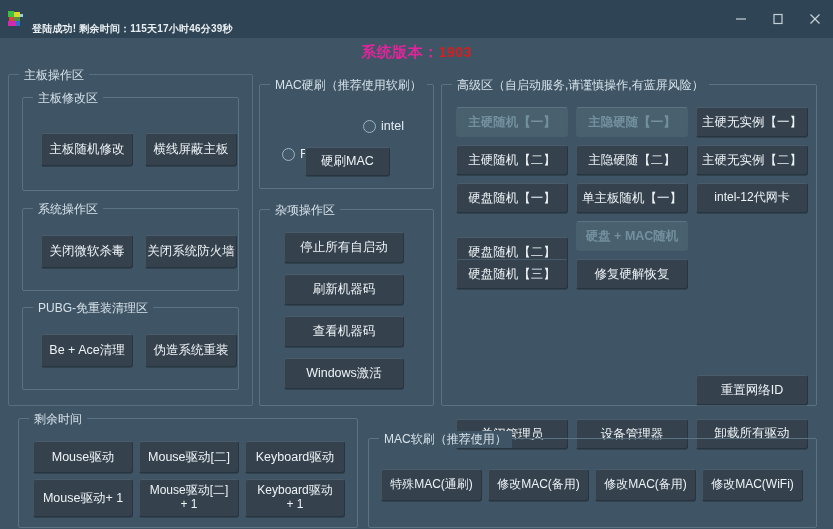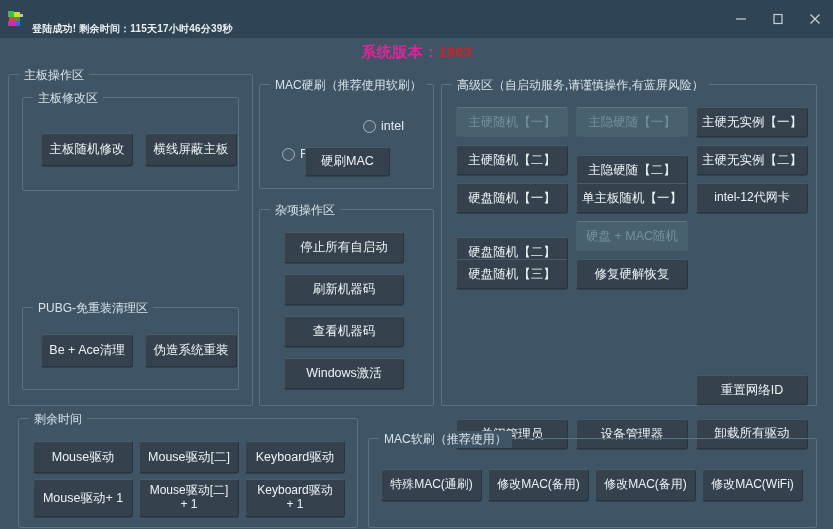"主硬随机【一】" .btn.disabled { font-weight: none -> bold }
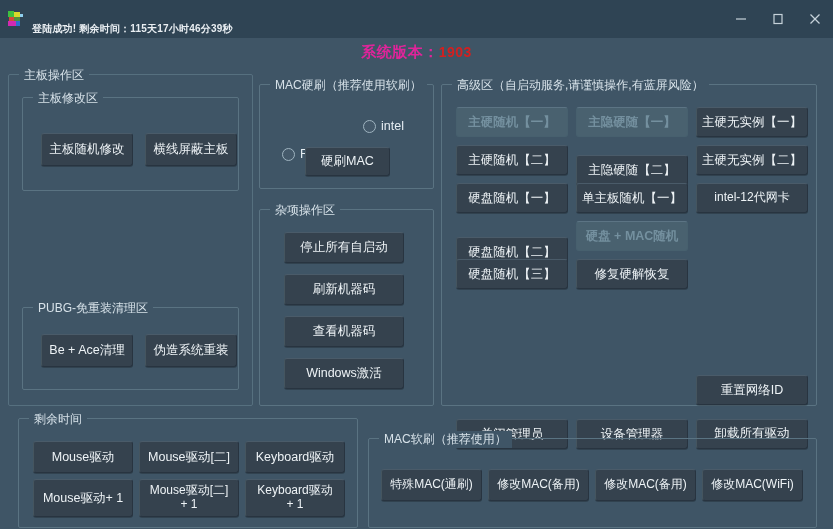"主隐硬随【二】" div.btn { margin-top: 10px -> none }
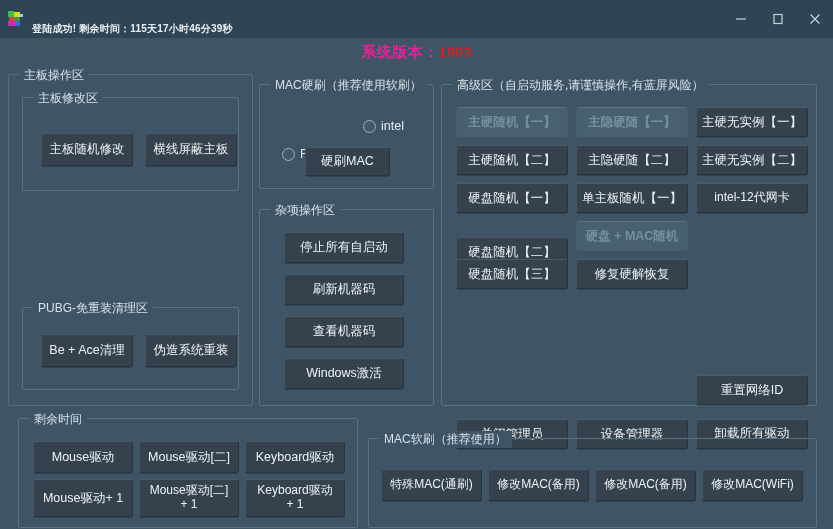"系统操作区" div.group { html: none -> <div> <div>系统操作区</div> <div>关闭微软杀毒</div> <div>关闭系统防火墙</div> </div> }
